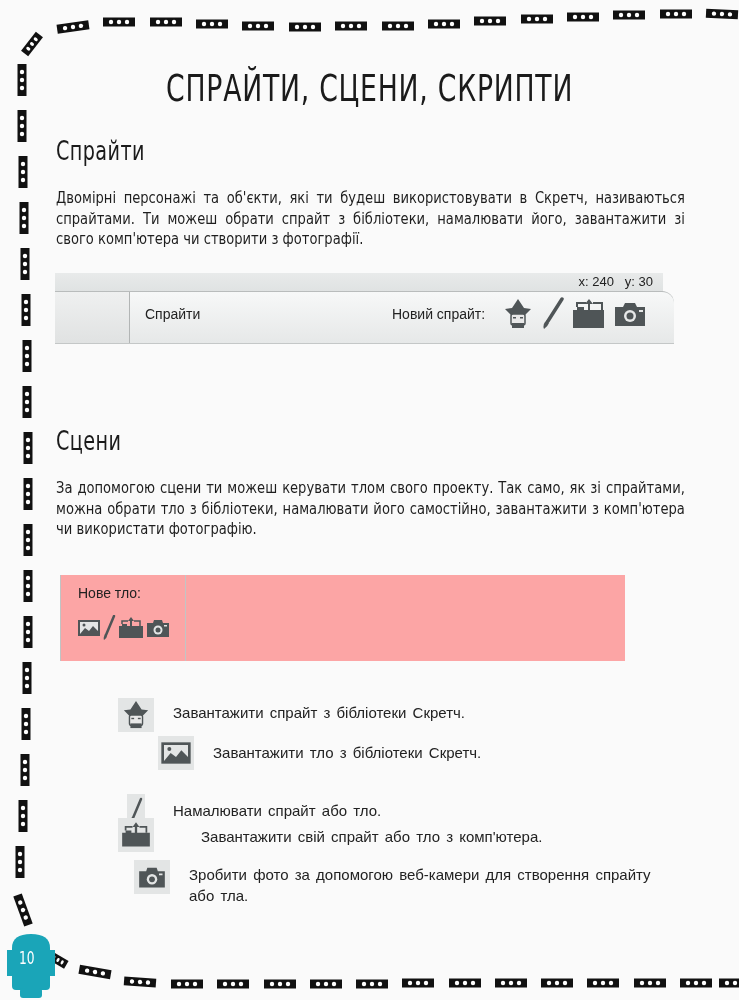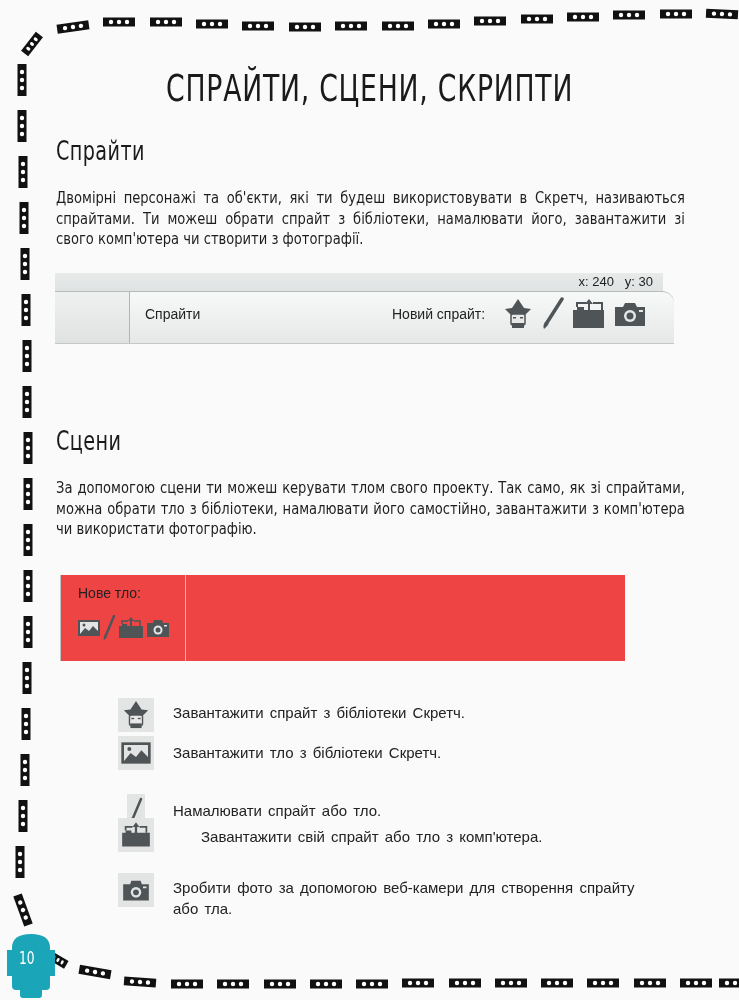"Нове тло:" .sc { background: #ef4444 -> #fca5a5 }
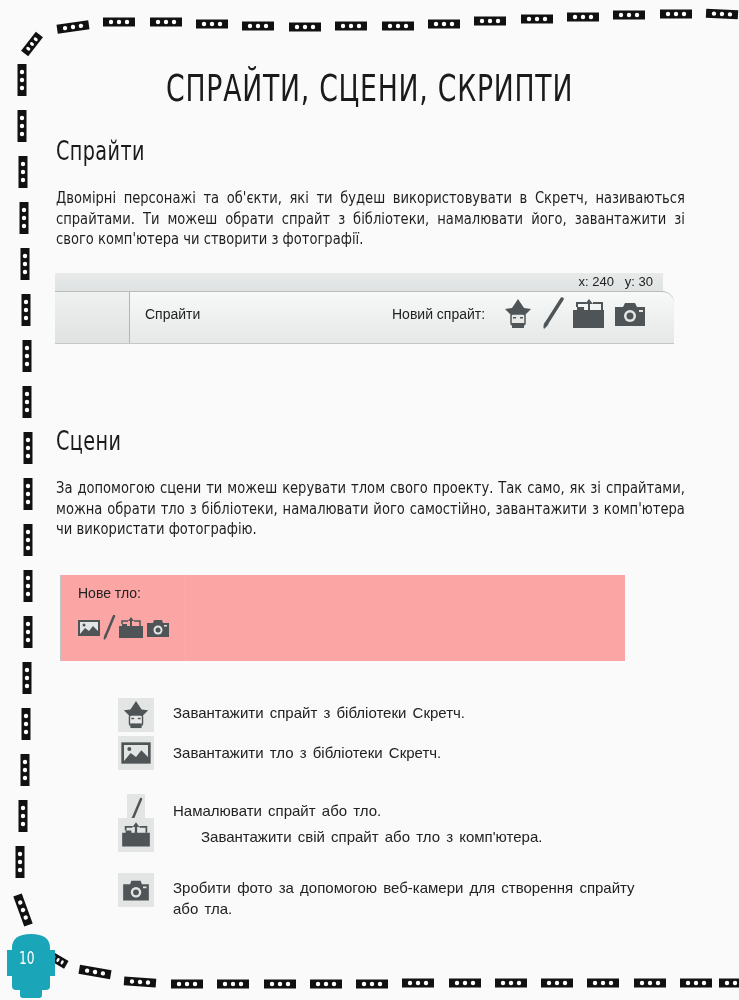"Завантажити тло з бібліотеки Скретч." div.lg-row { margin-left: none -> 40px }
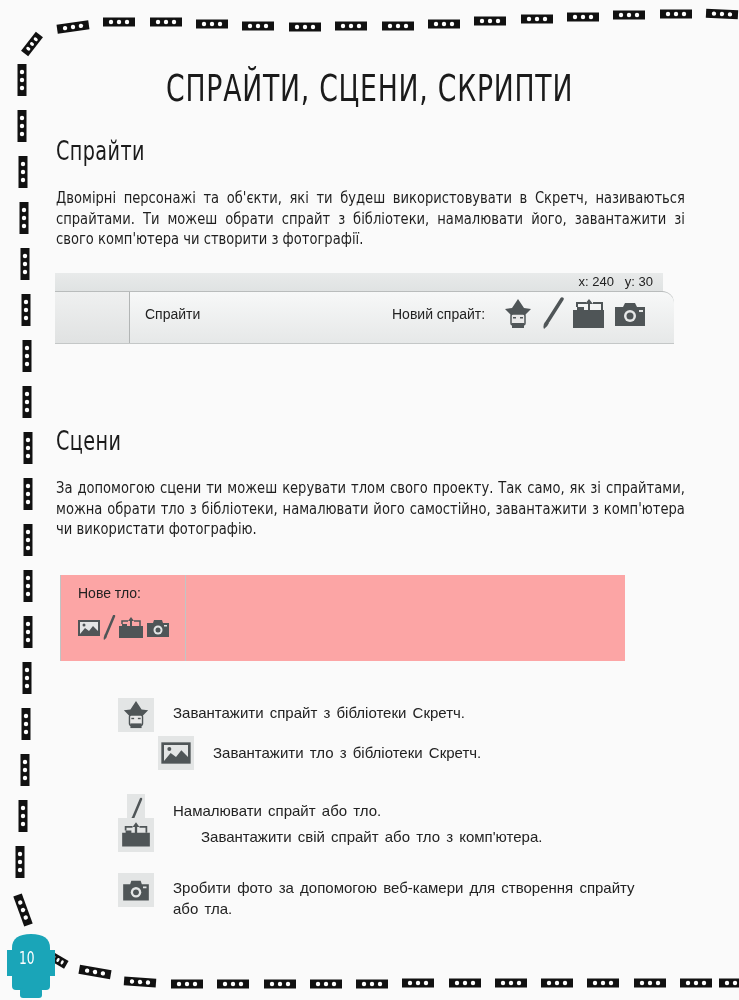"Зробити фото за допомогою веб-камери" div.lg-row { margin-left: none -> 16px; top: 175px -> 162px }
